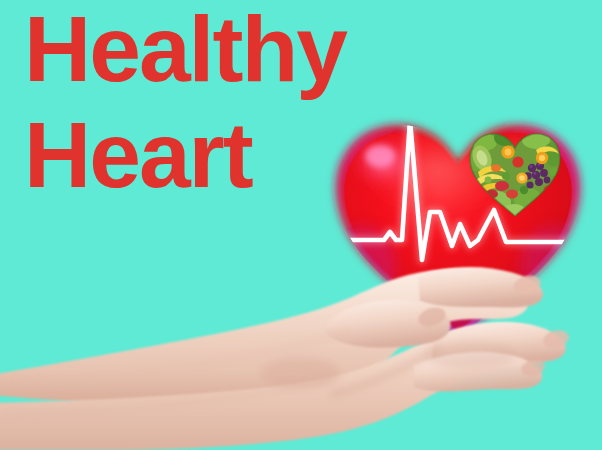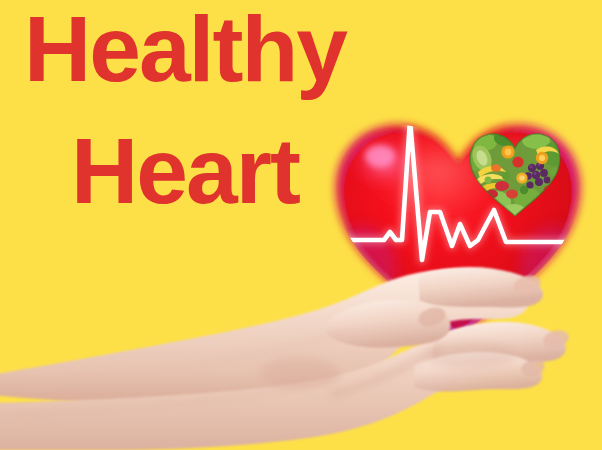"Healthy" #poster { background: #fde047 -> #5eead4 }
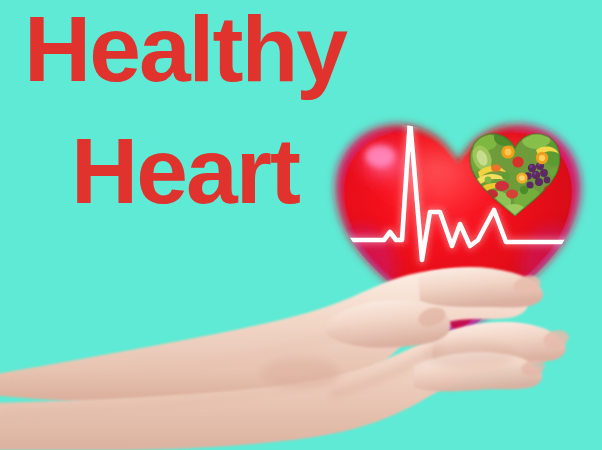"Heart" .headline-line.line2 { margin-top: 31px -> 15px; text-align: center -> none }
